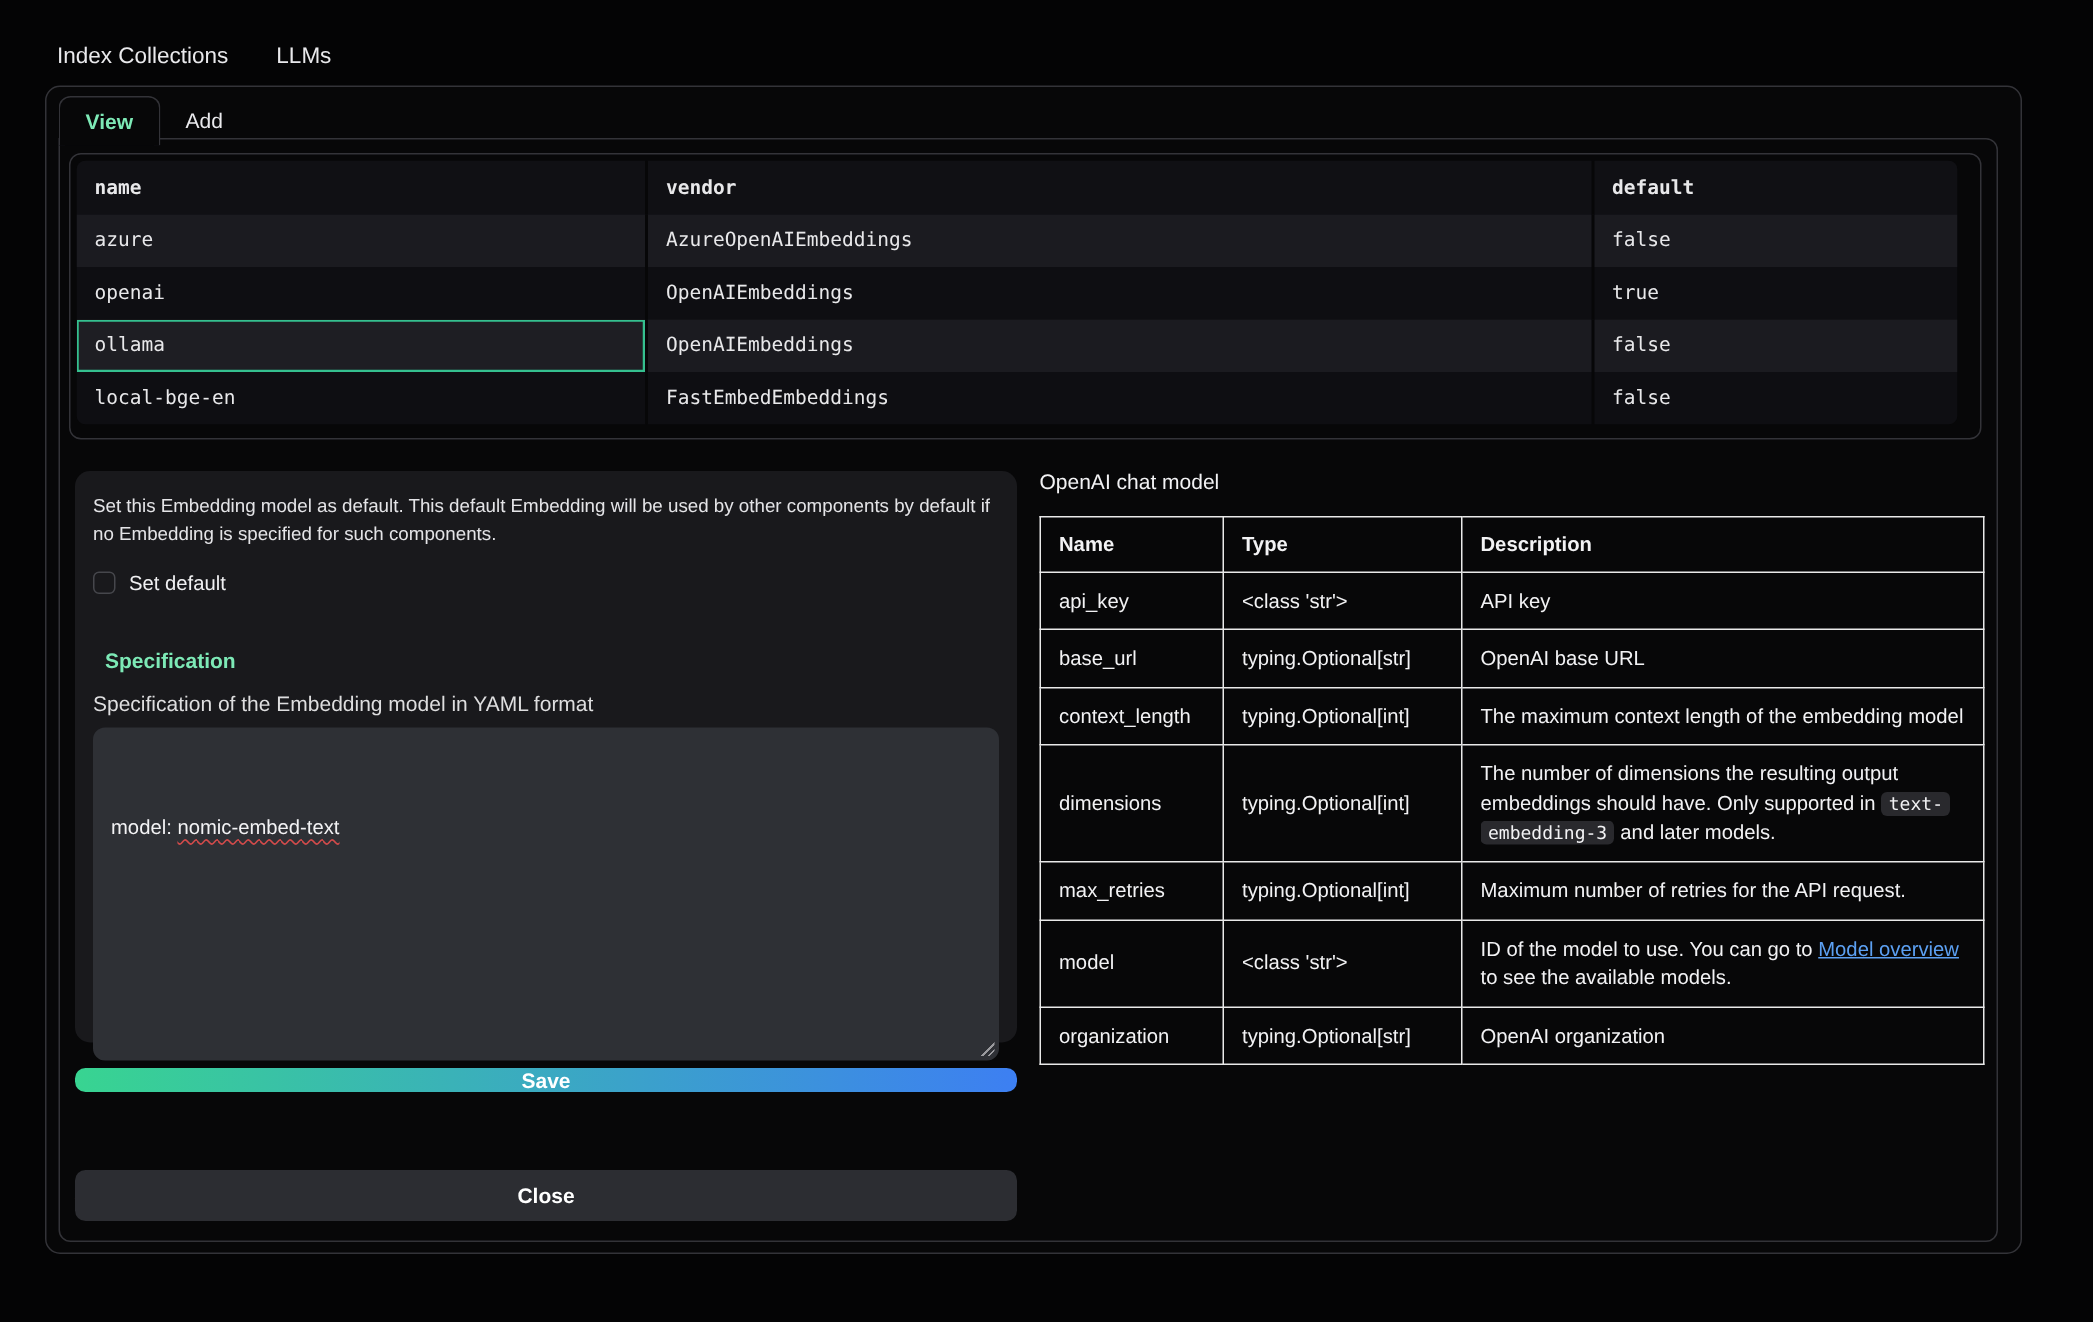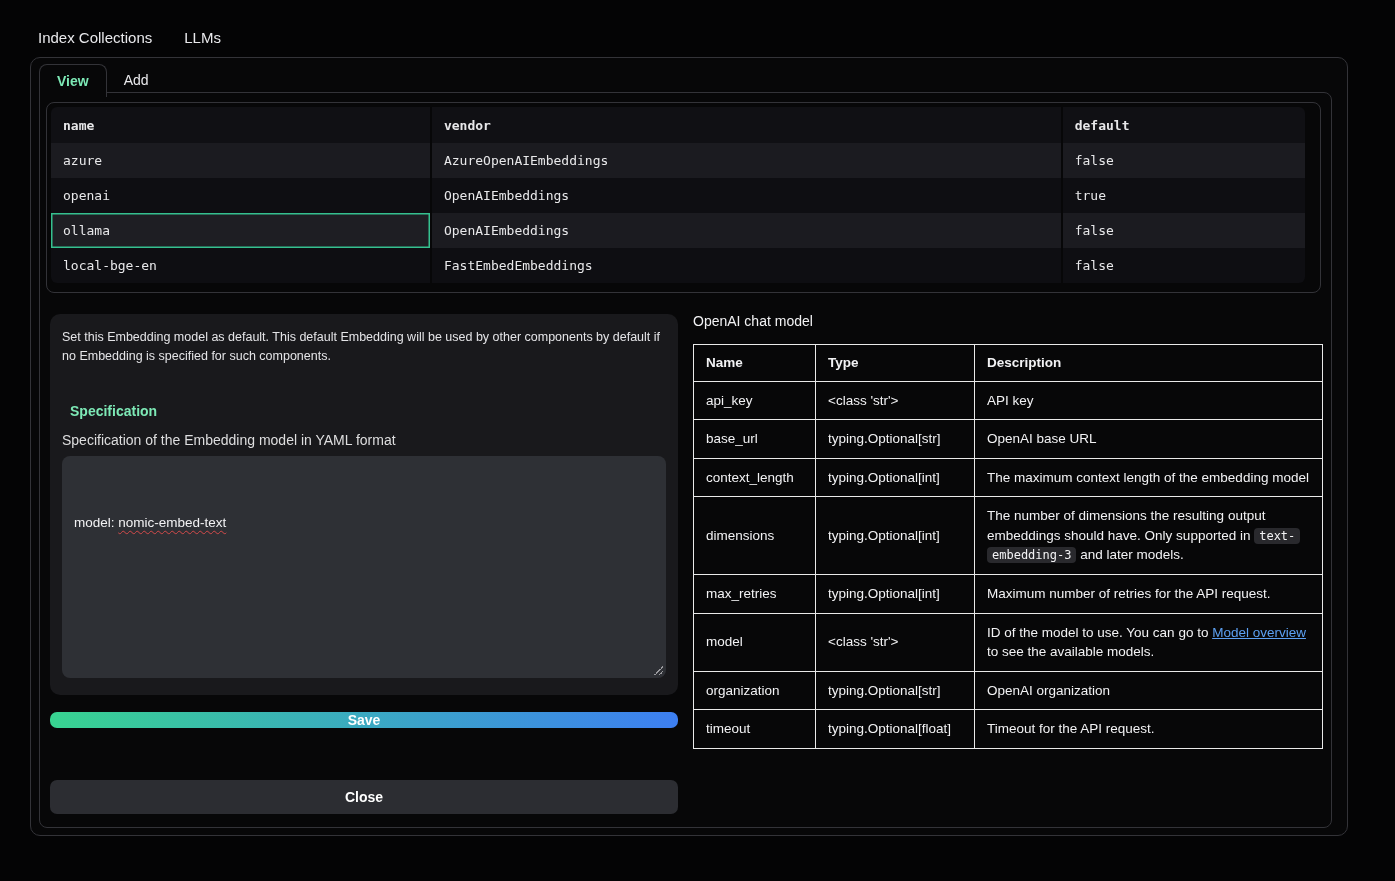"Set default" div.checkbox-row { html: none -> <div> <span></span> <span>Set default</span> </div> }
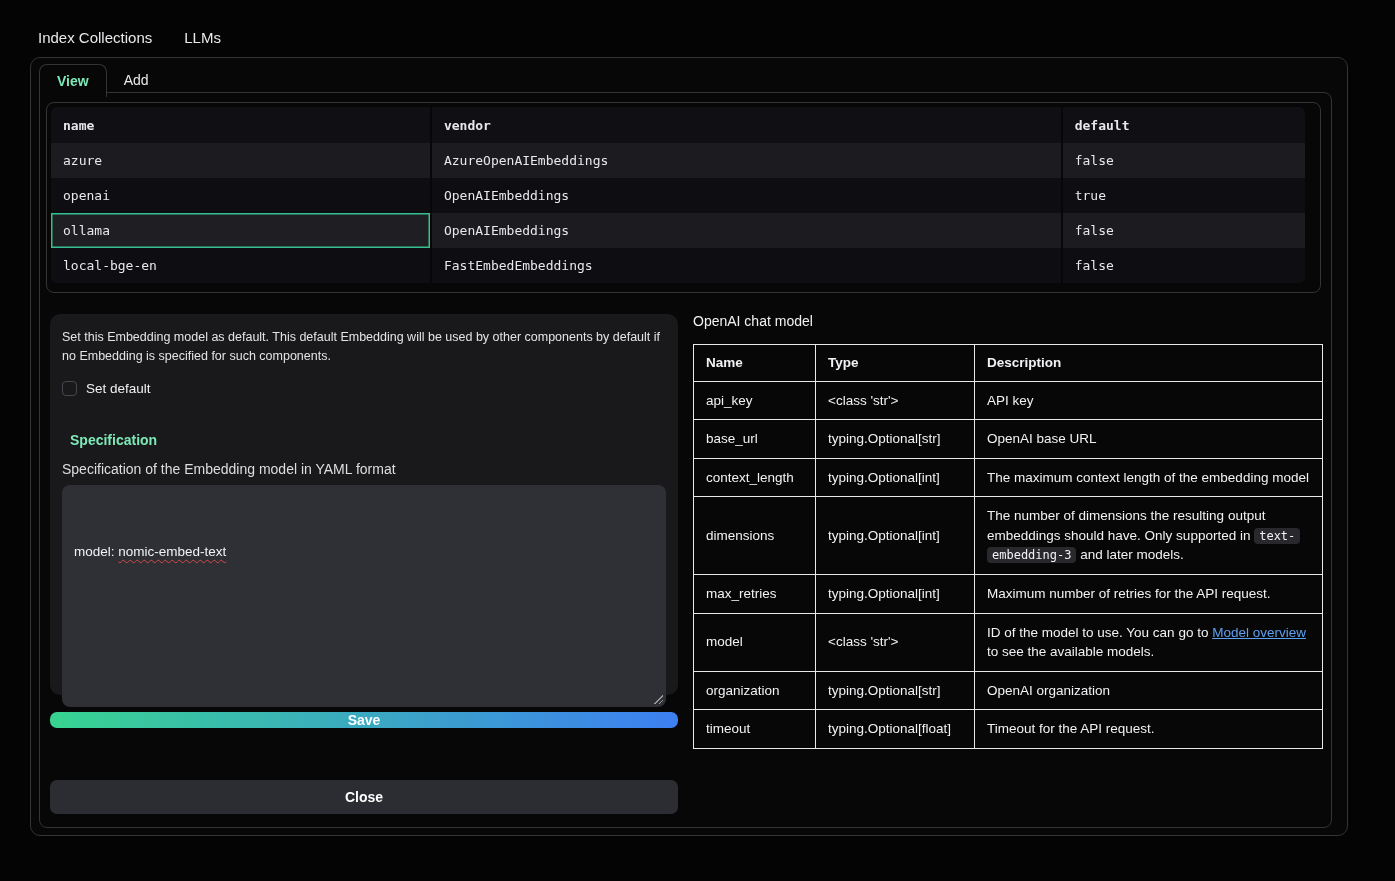"timeout" tr { html: <tr> <td>timeout</td> <td>typing.Optional[float]</td> <td><span>Timeout for the API request.</span></td> </tr> -> none }
